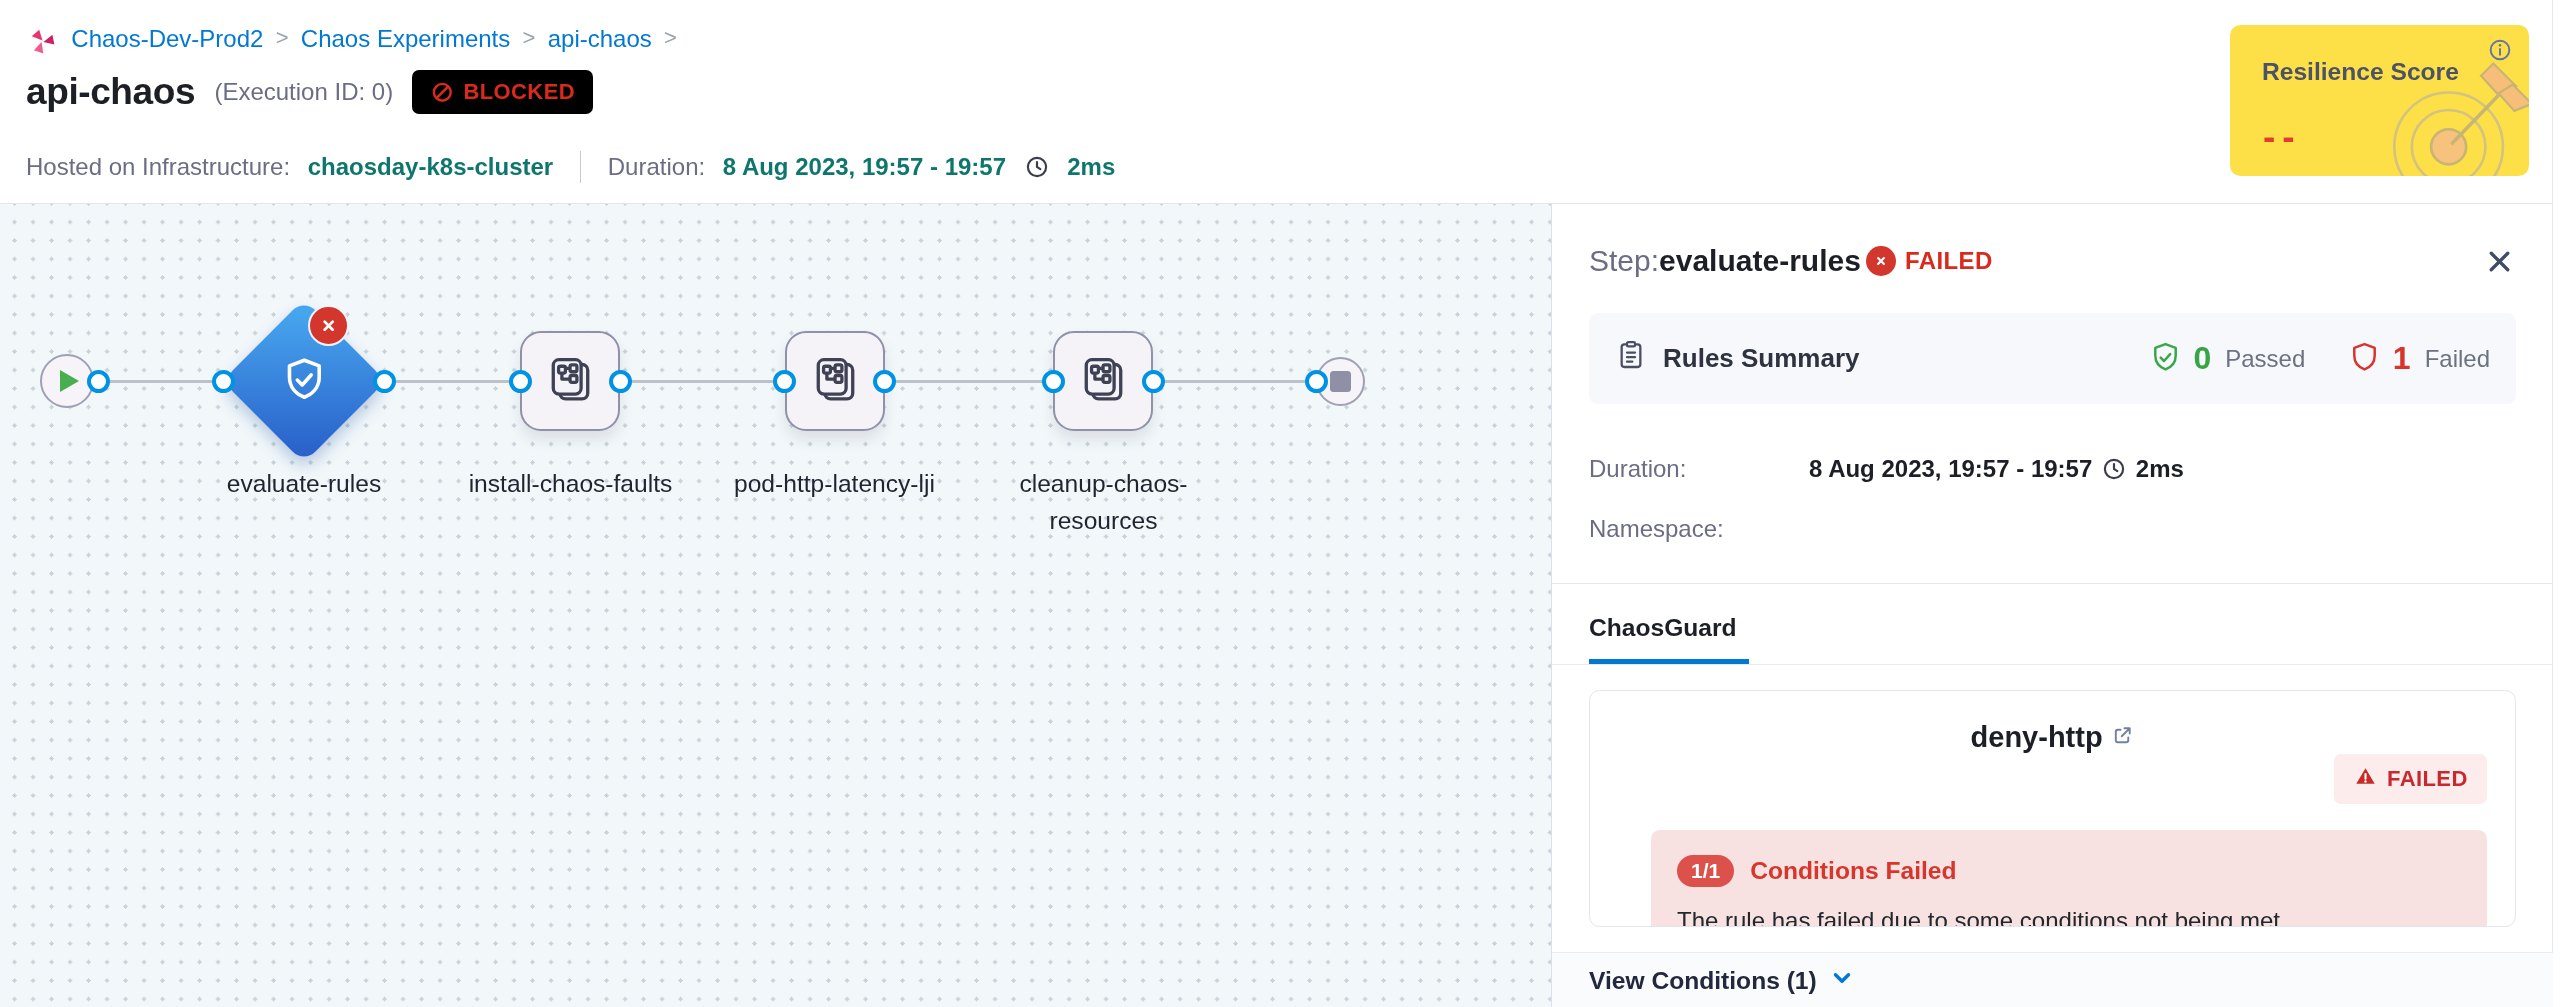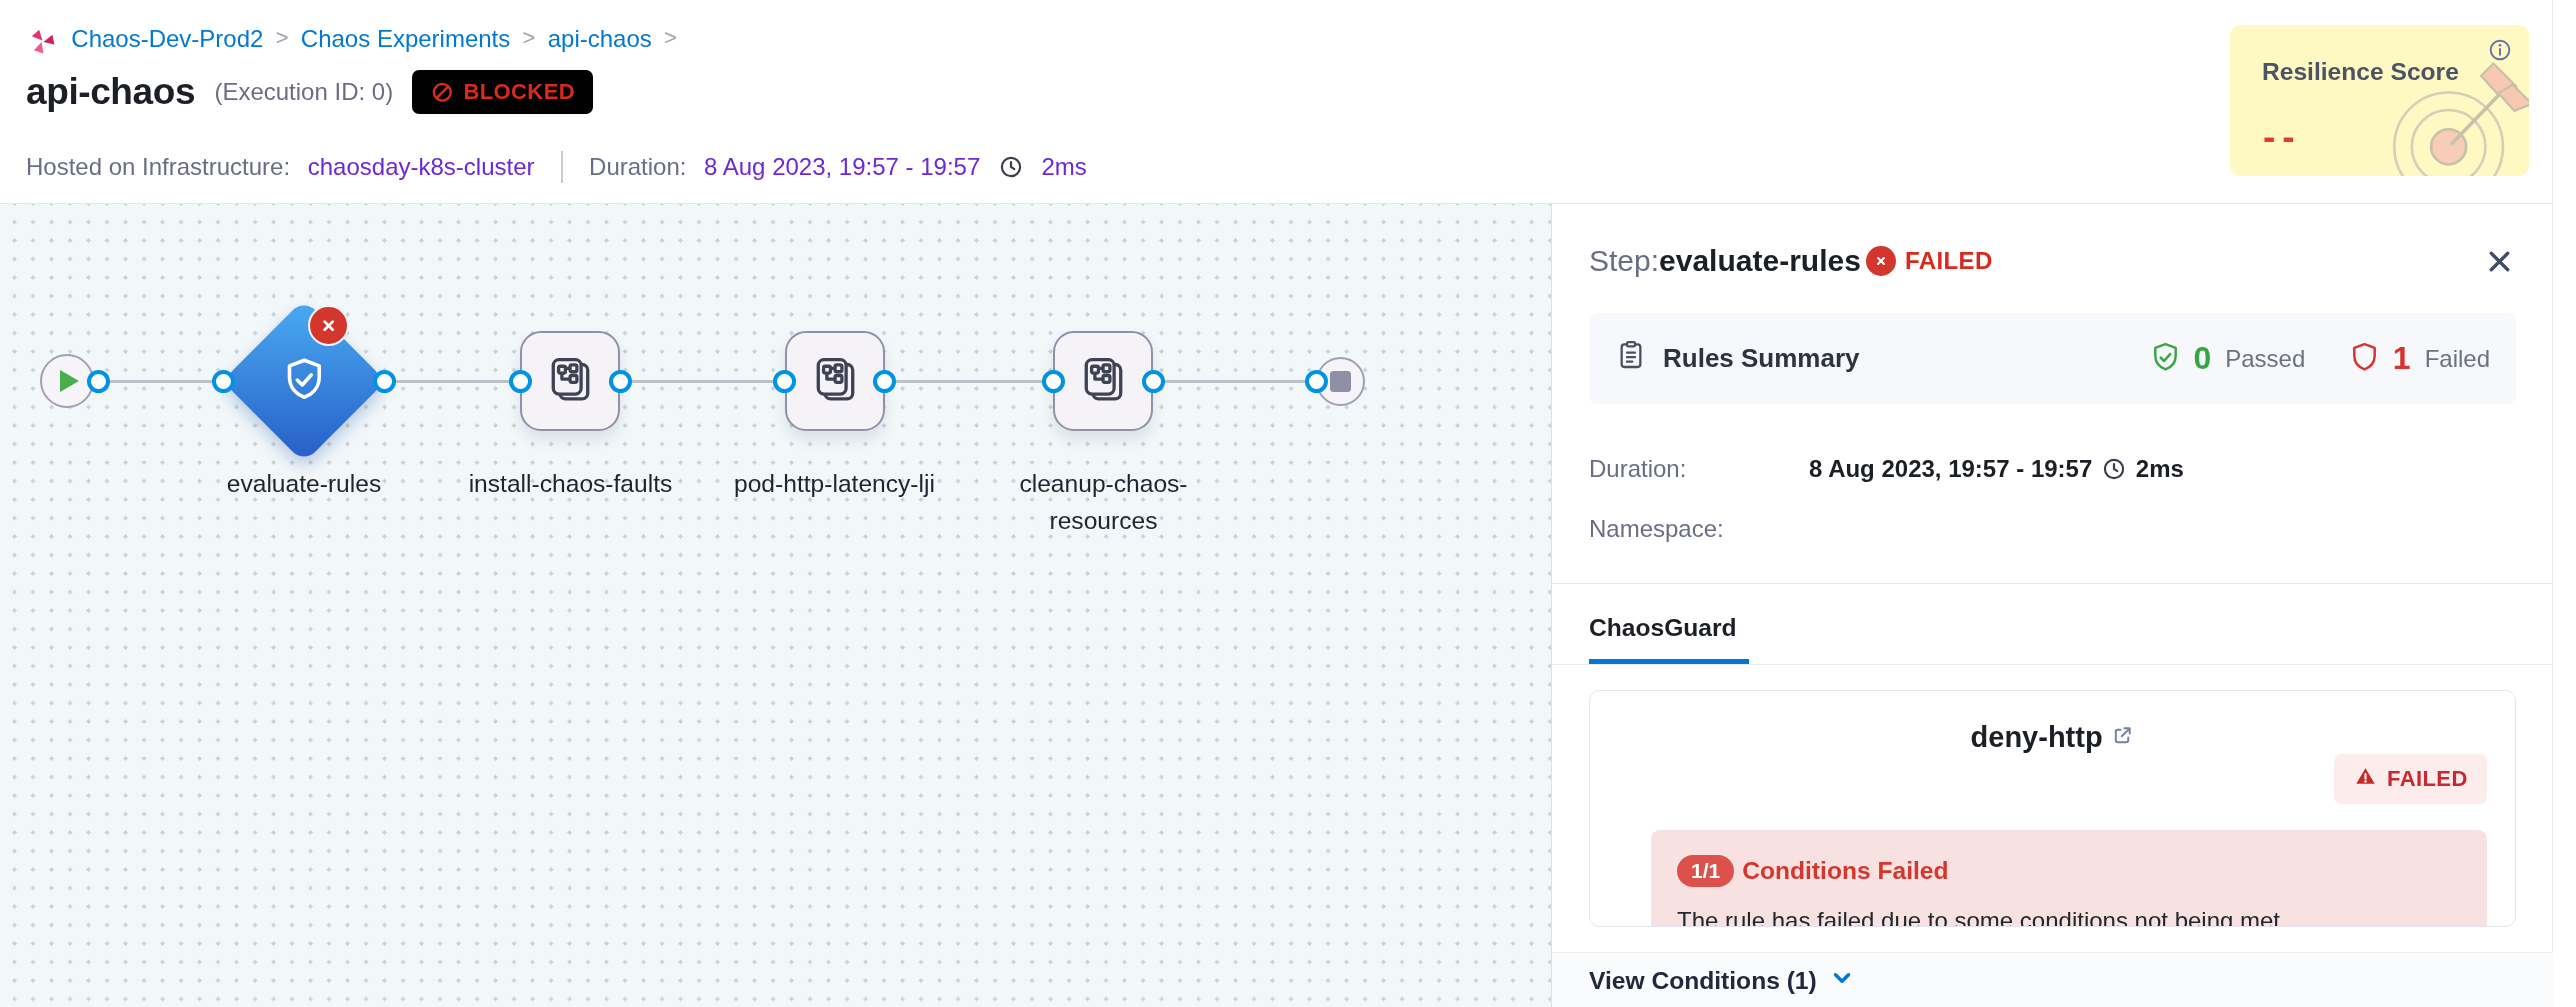"Resilience Score" .resilience-card { background: #fef9c3 -> #fde047 }
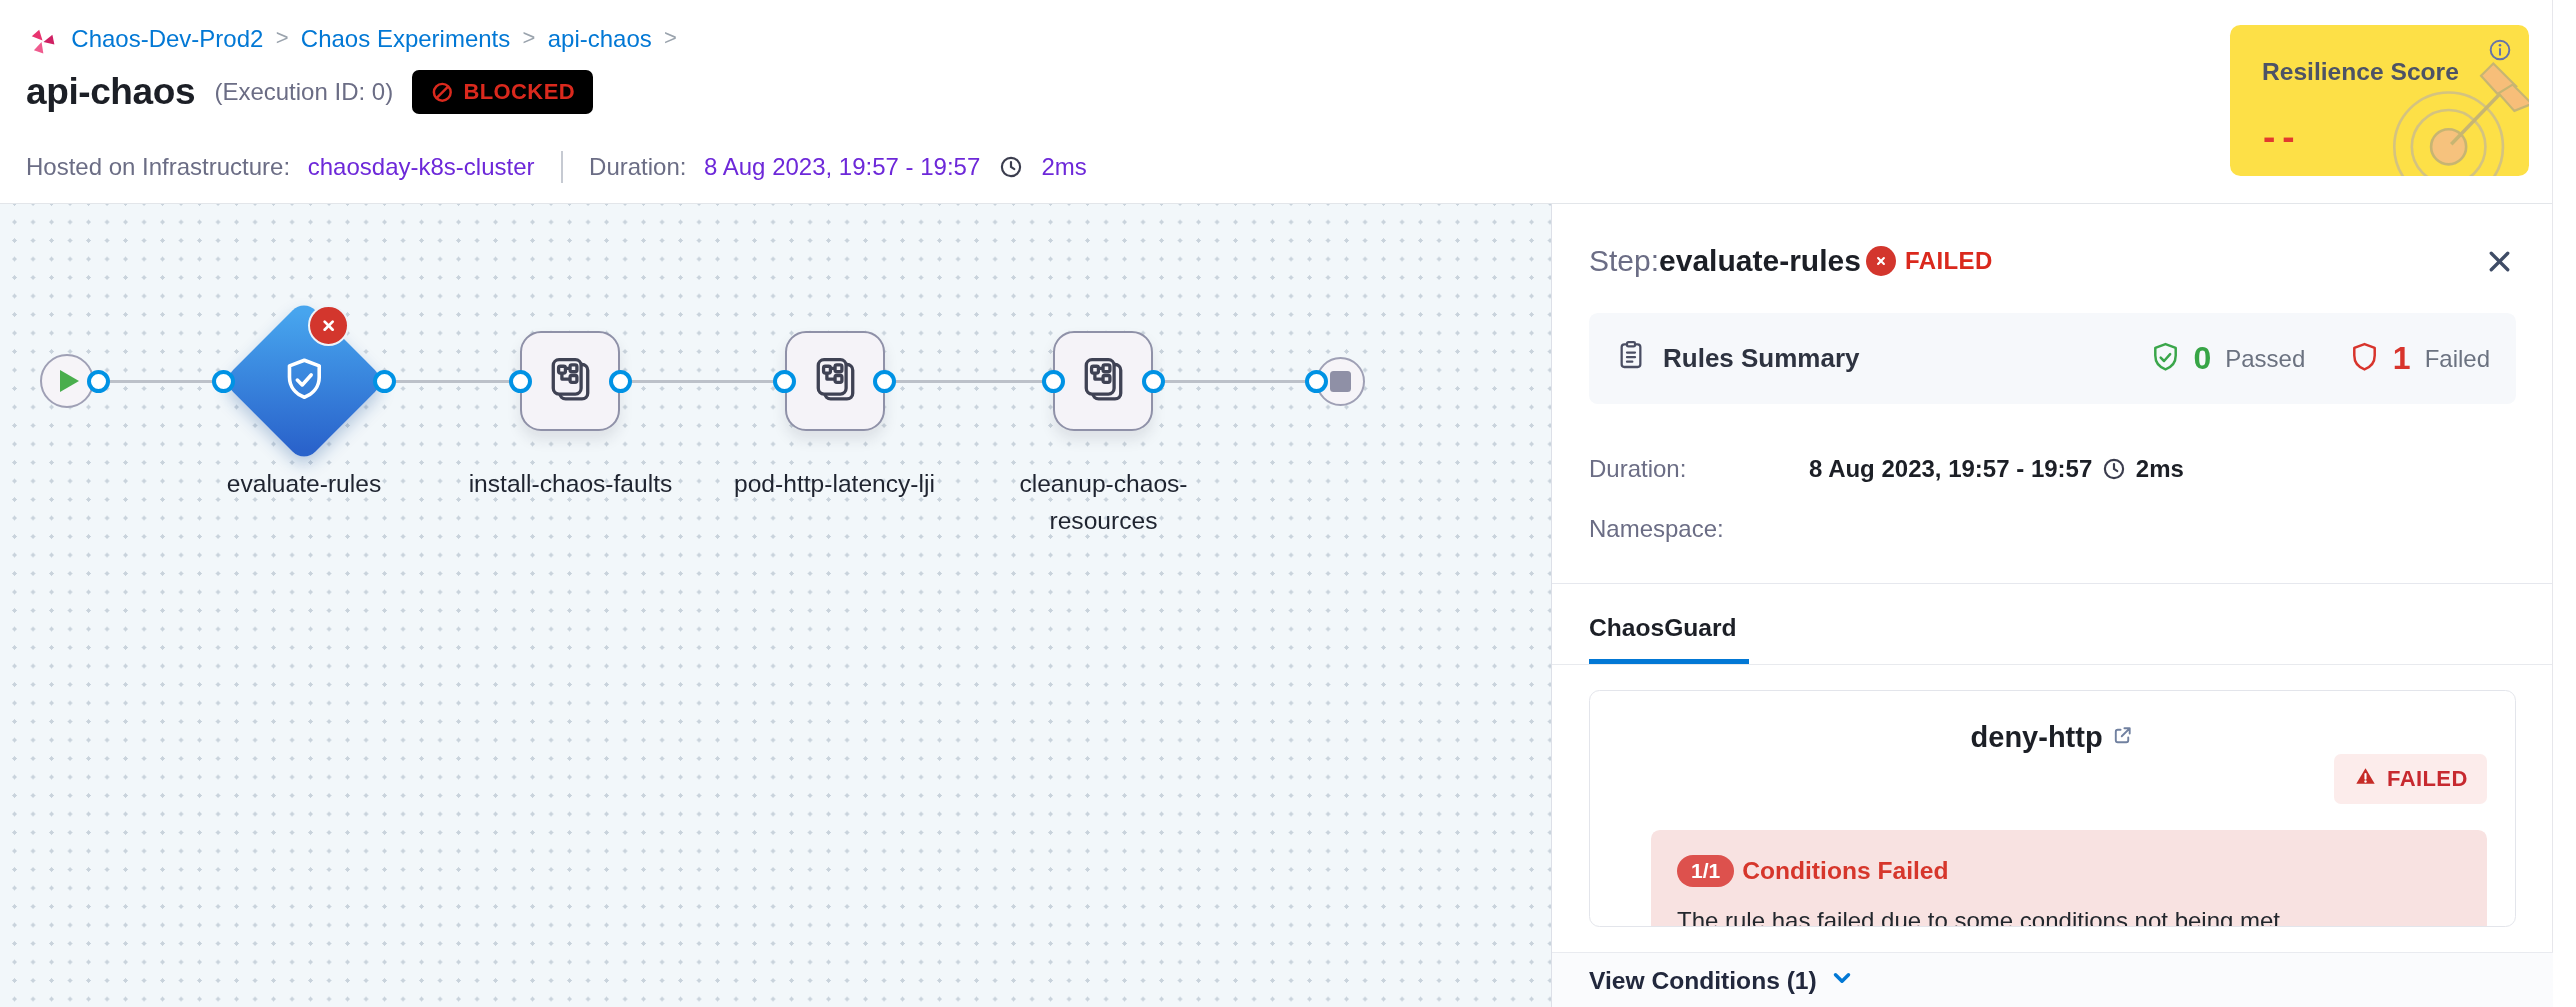"chaosday-k8s-cluster" .meta-strong { color: #6d28d9 -> #0f766e; font-weight: normal -> bold }
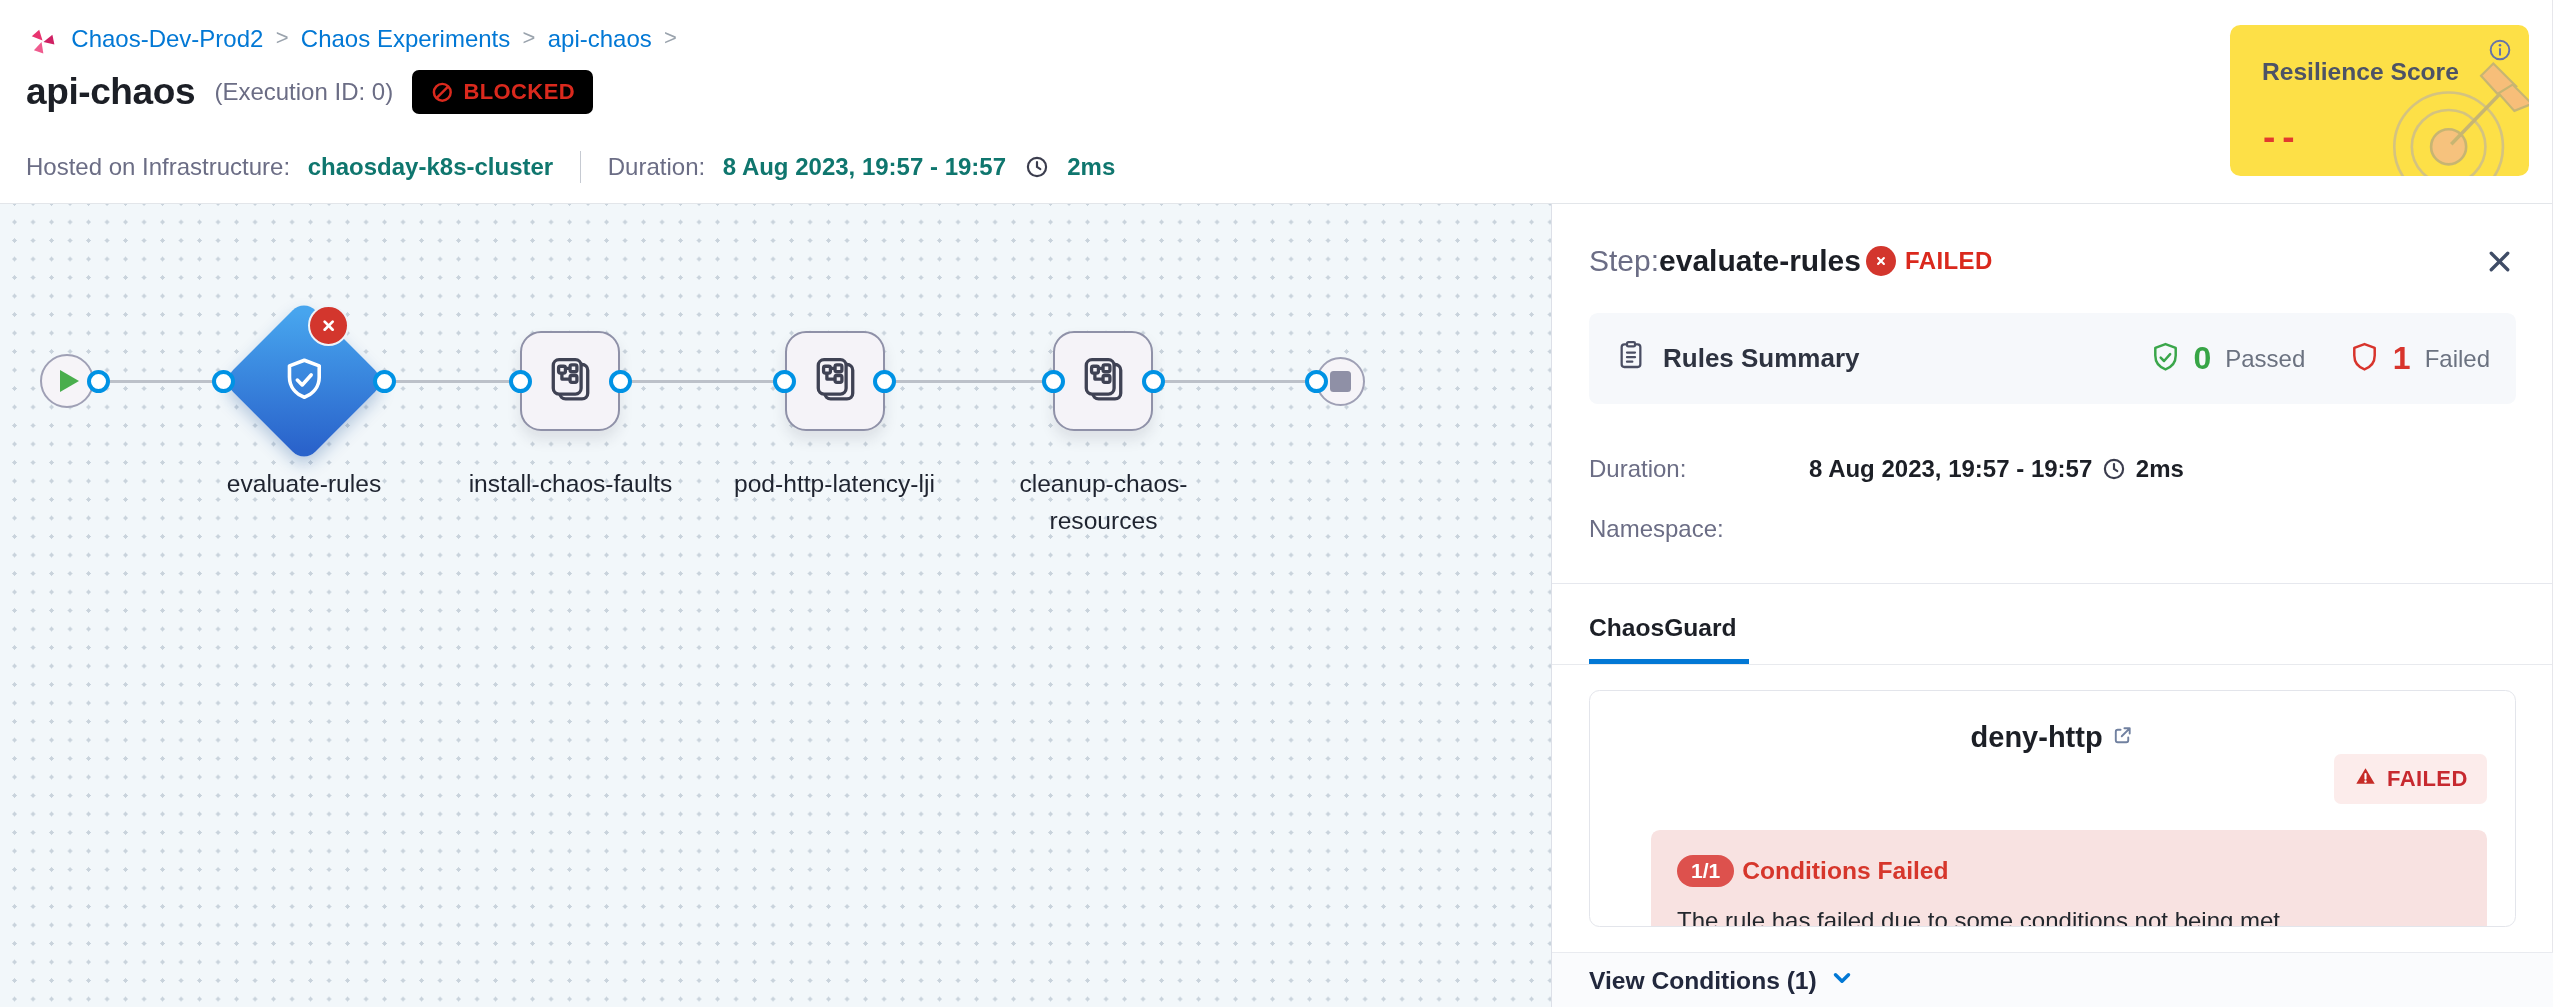"1/1" .alert-top { gap: 8px -> 16px }
